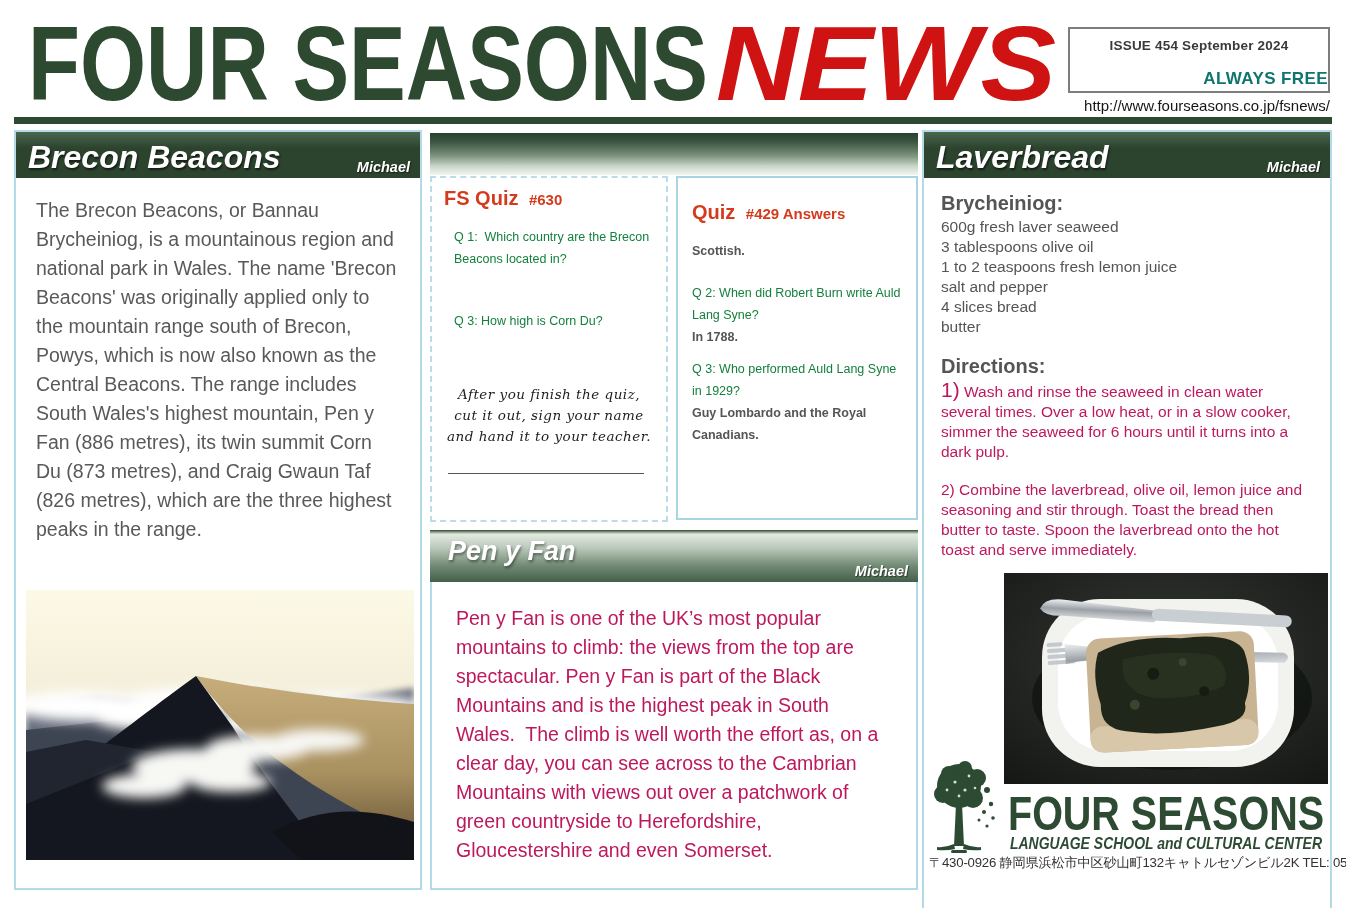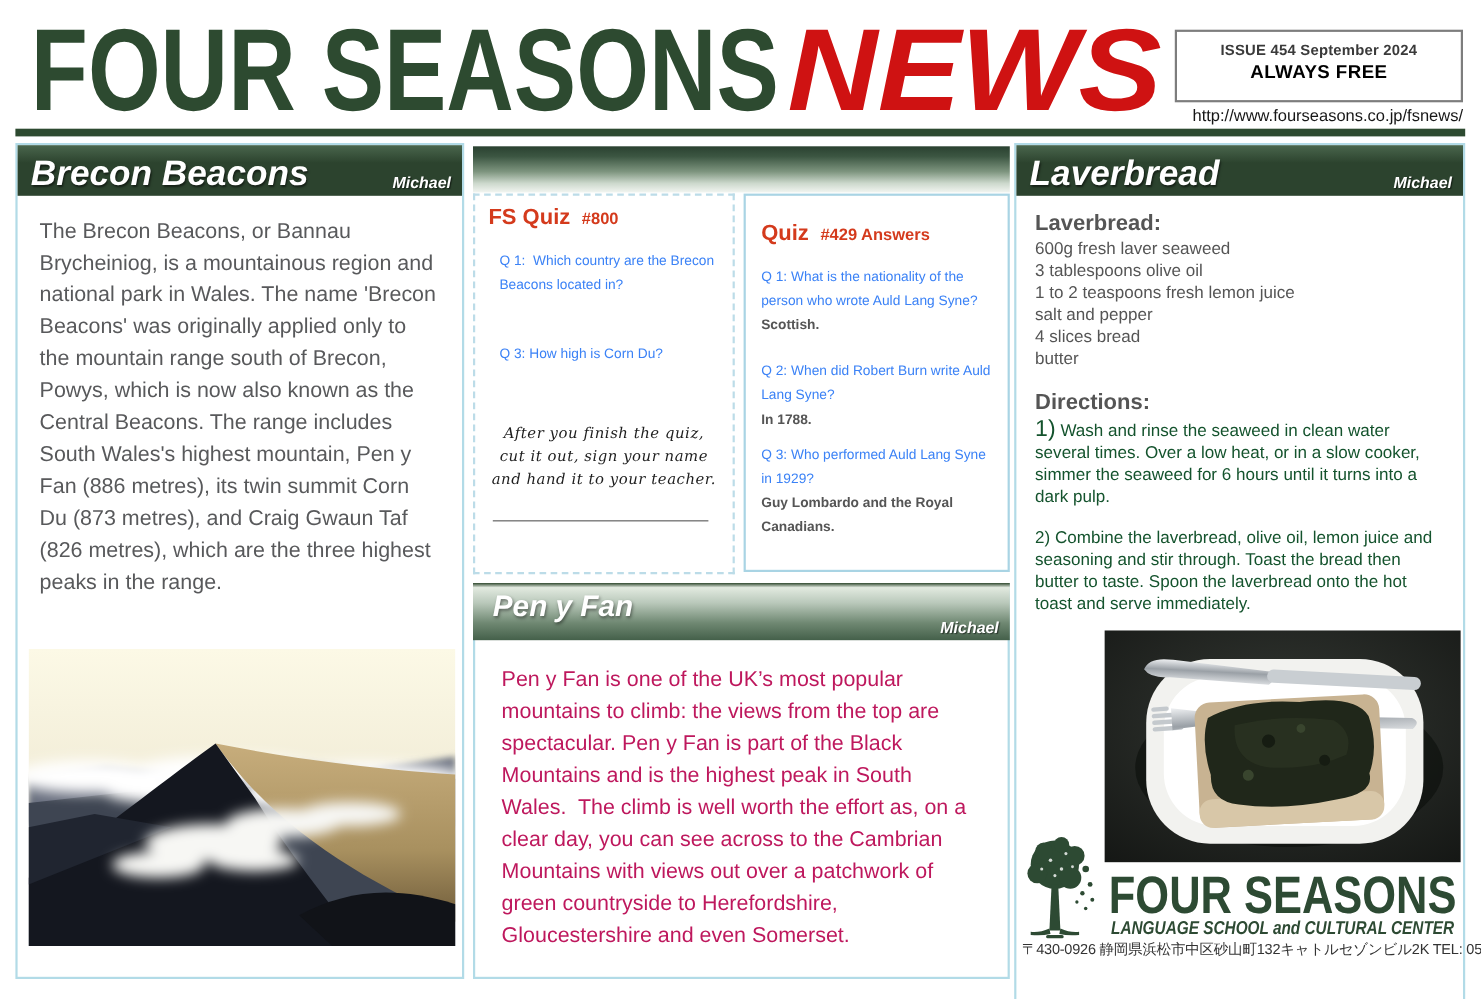"ALWAYS FREE" .issue-line2 { color: #000000 -> #0f766e; margin-top: 3px -> 16px; text-align: none -> right }
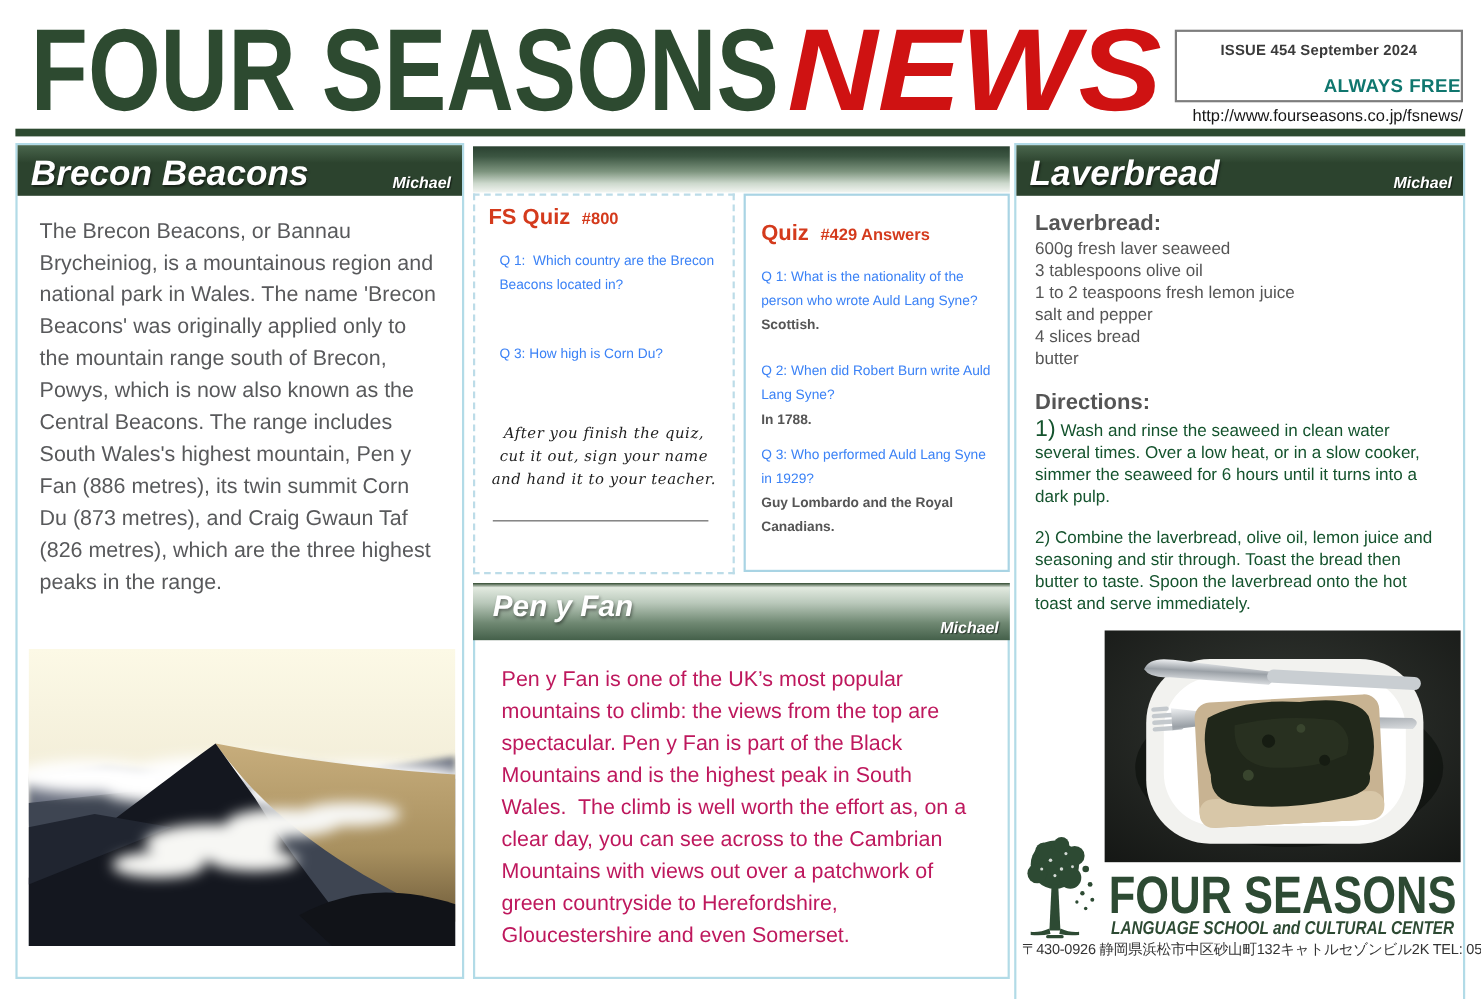"#800" span.quiz-title-sub { text: 800 -> 630 }
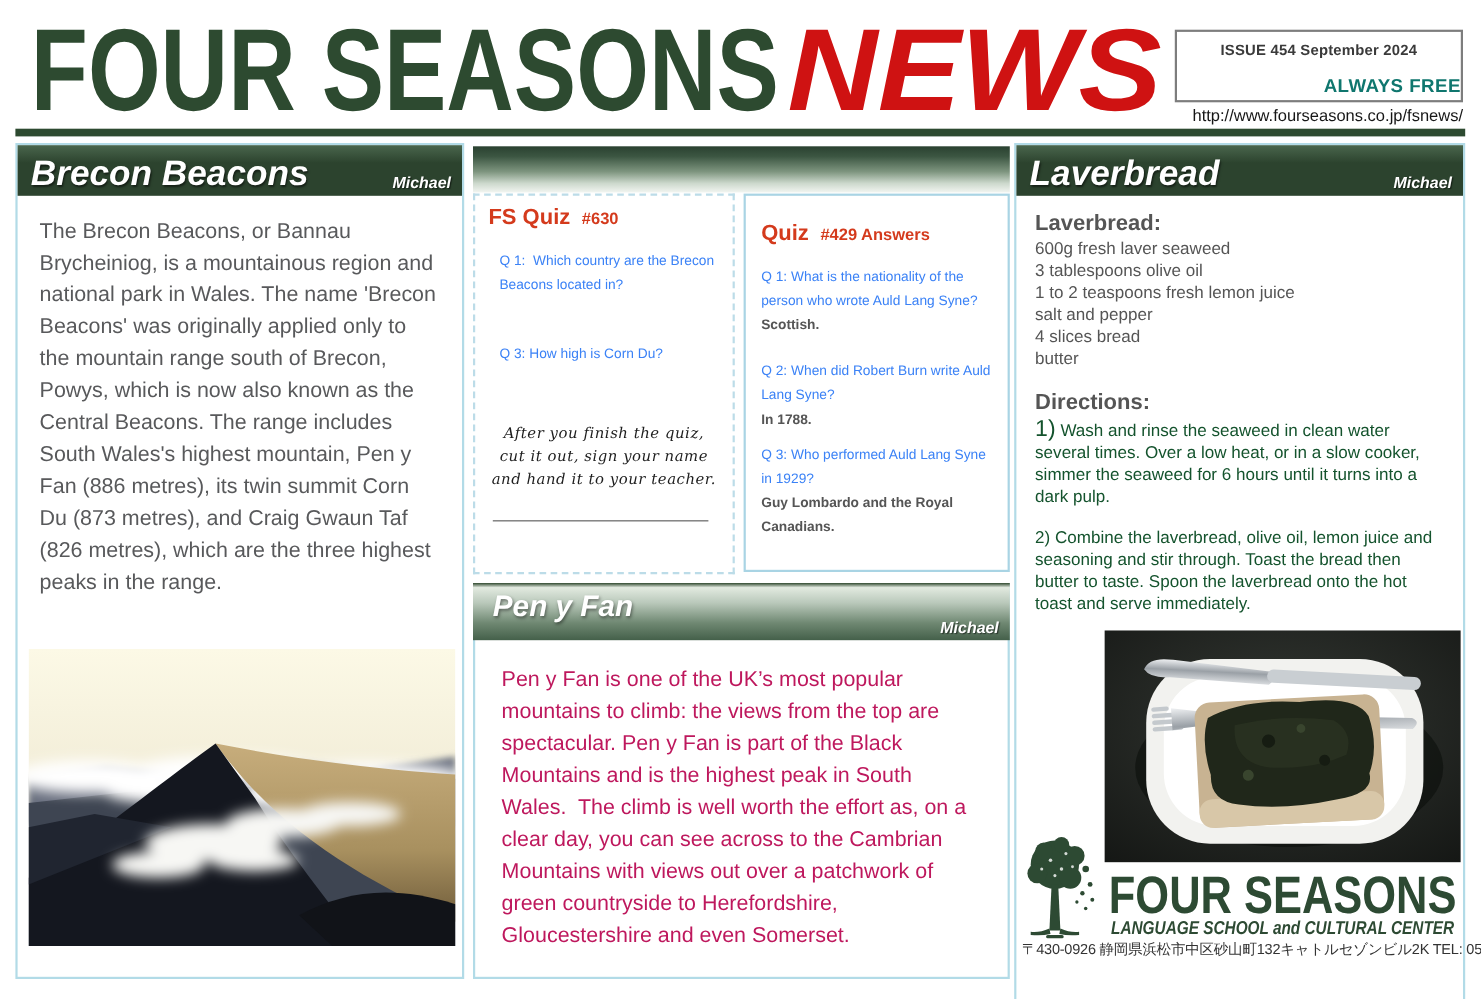"Laverbread:" div.recipe-h { text: Laverbread -> Brycheiniog }
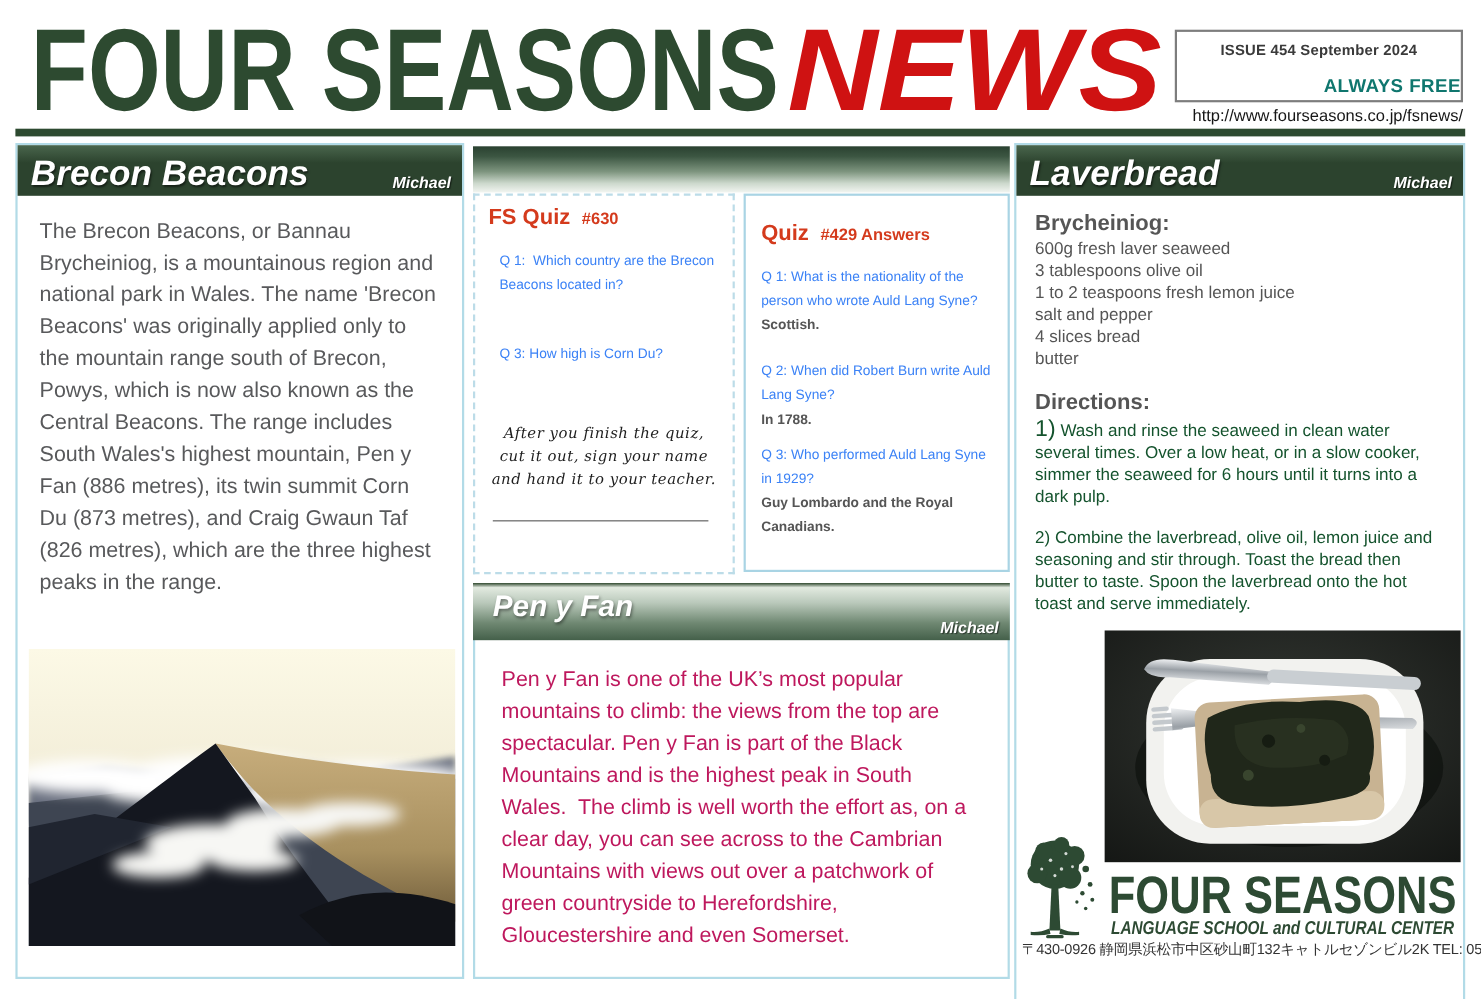"Q 1: Which country are" .q-text { color: #3b82f6 -> #15803d }
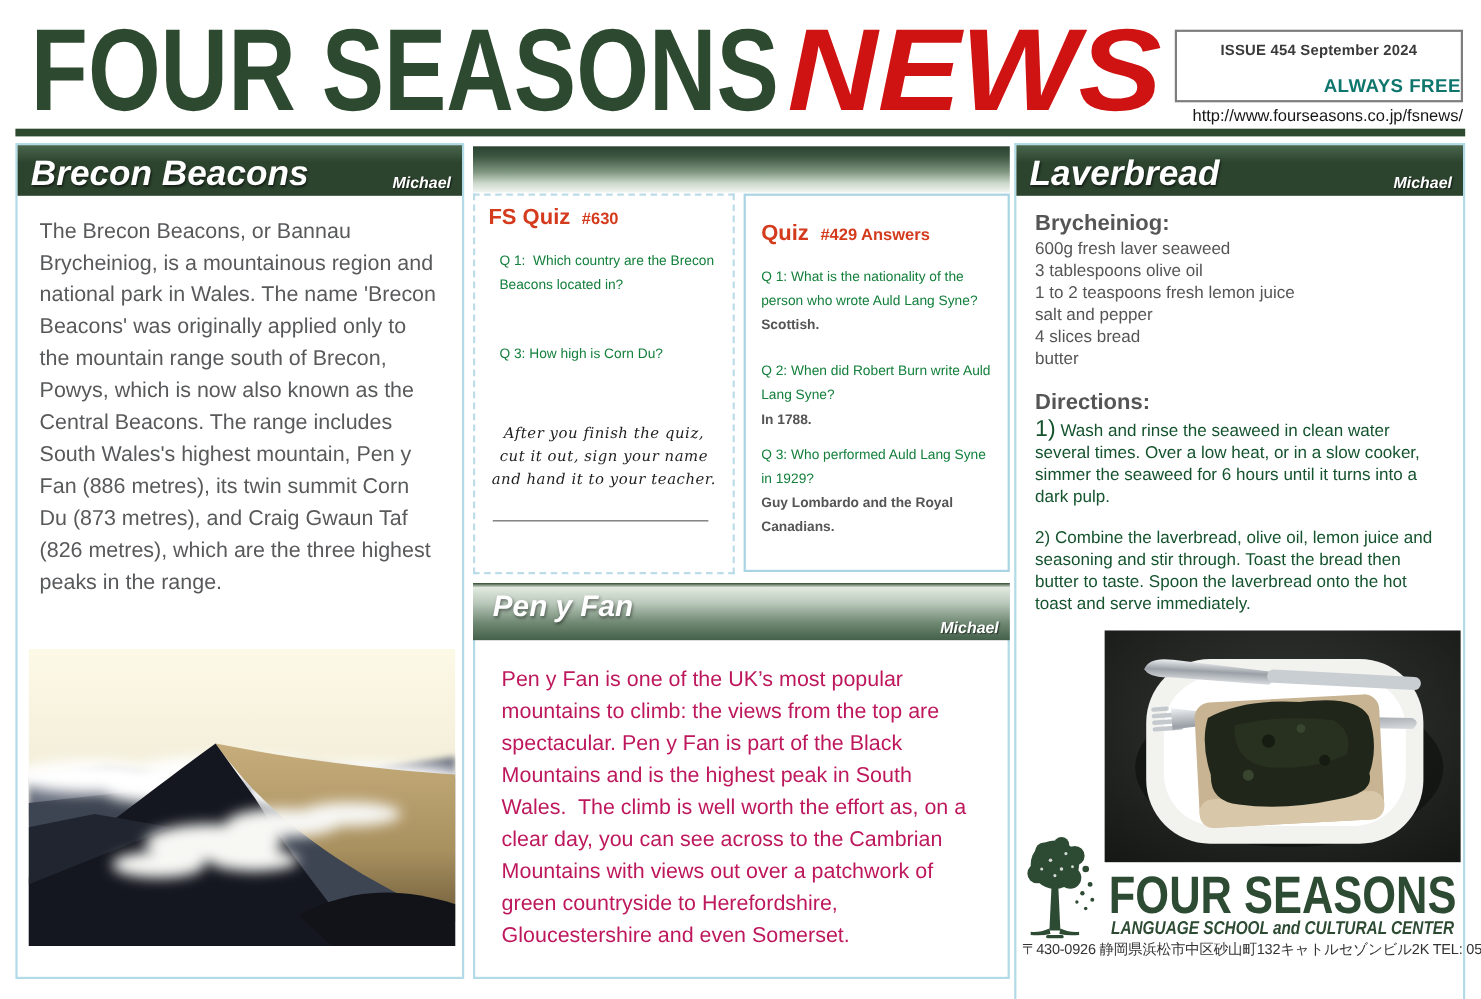"Q 1: What is the" div.q-text { html: <div>Q 1: What is the nationality of the person who wrote Auld Lang Syne?</div> -> none }
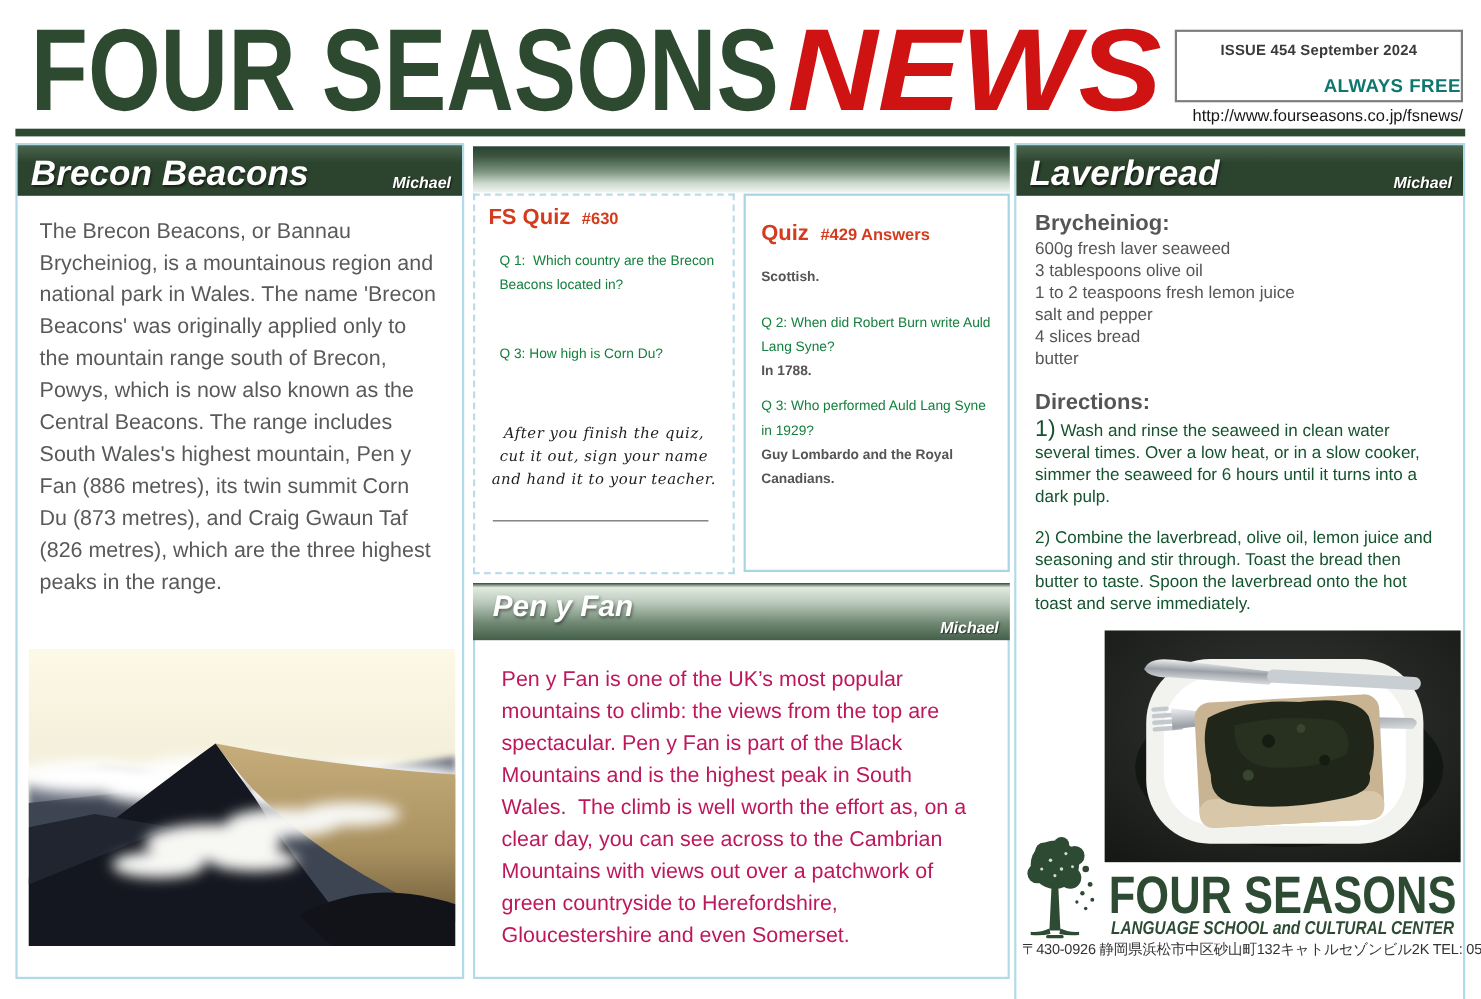"1) Wash and rinse the" .step { color: #14532d -> #be185d }
